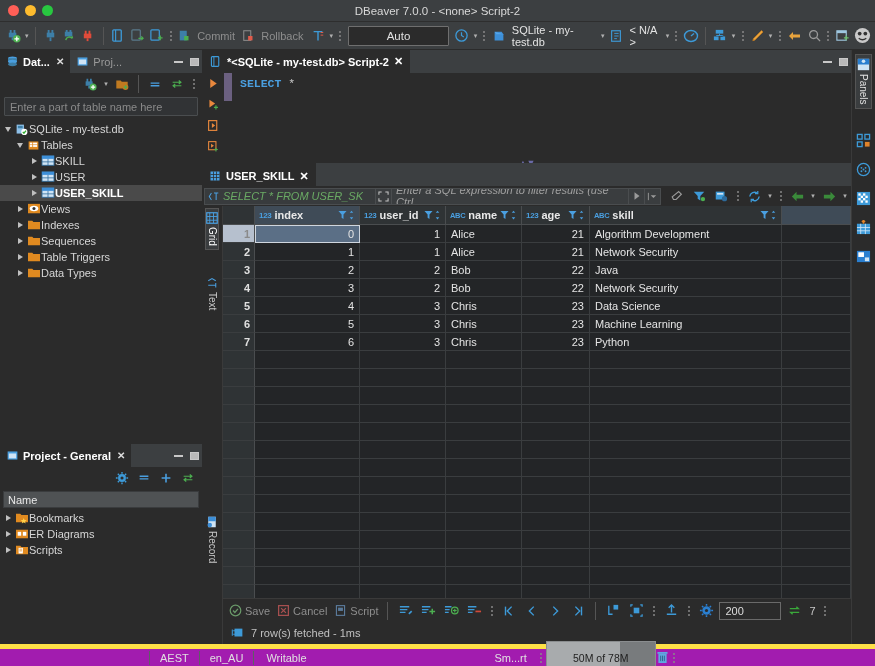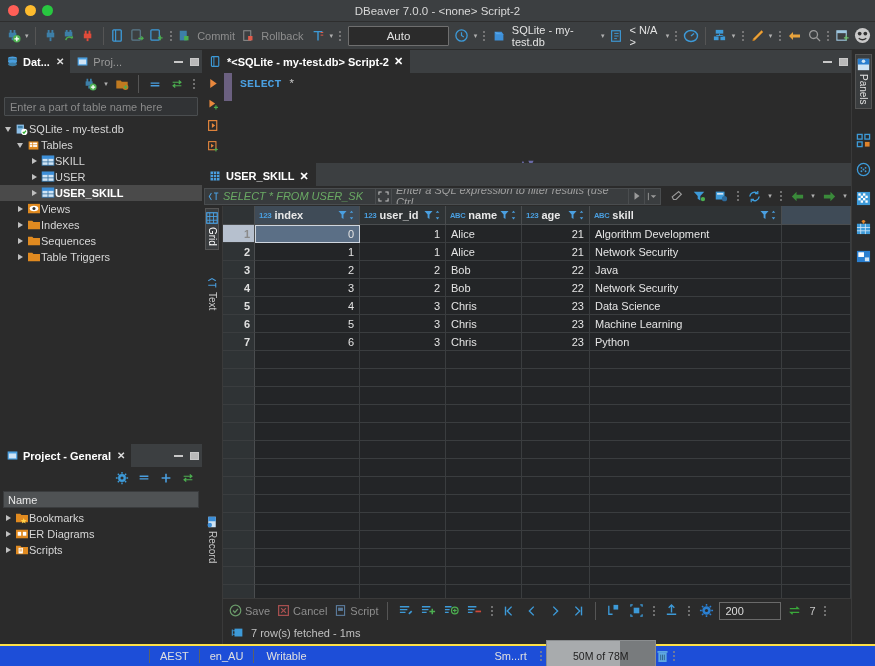"Data Types" div.trow { html: none -> <div> <span> <span></span> </span> <span> <svg> <path></path> </svg> </span> <span>Data Types</span> </div> }
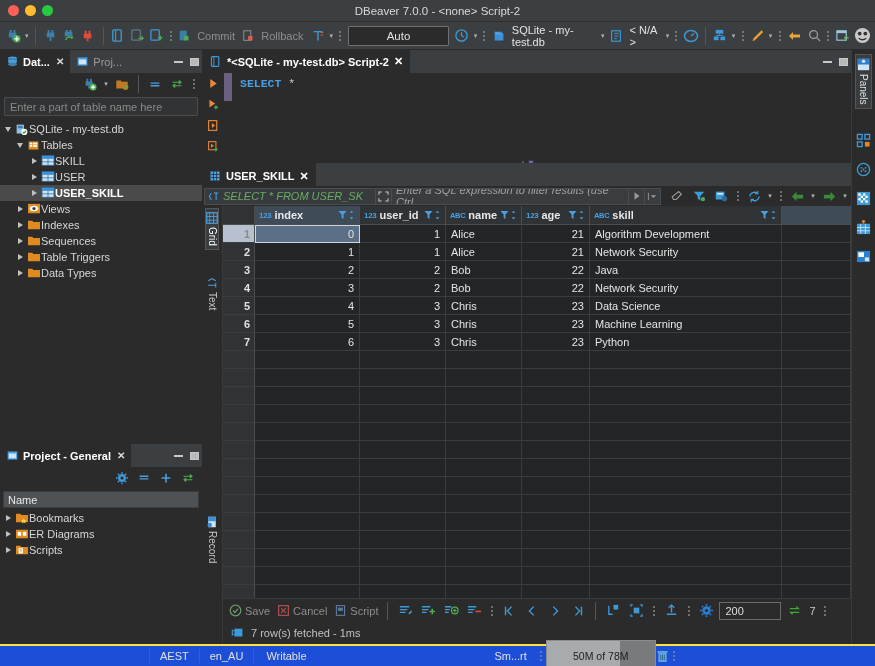"AEST" .statusbar { background: #1d4ed8 -> #a21caf; border-top: 2px solid #fde047 -> 5px solid #fde047 }
